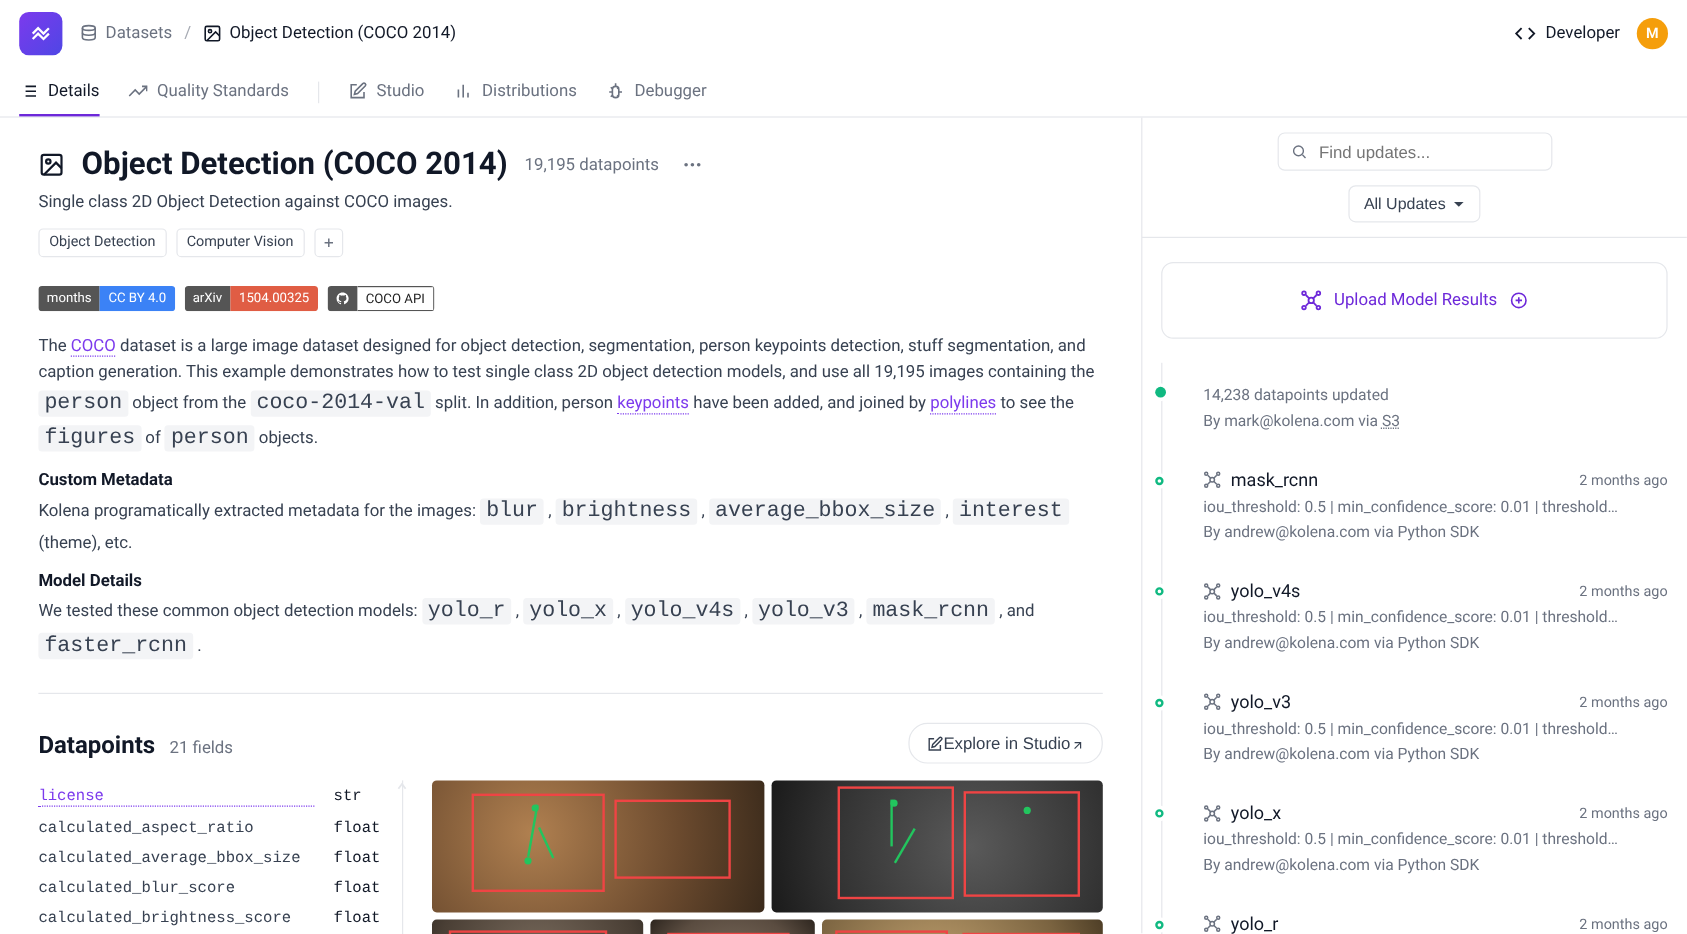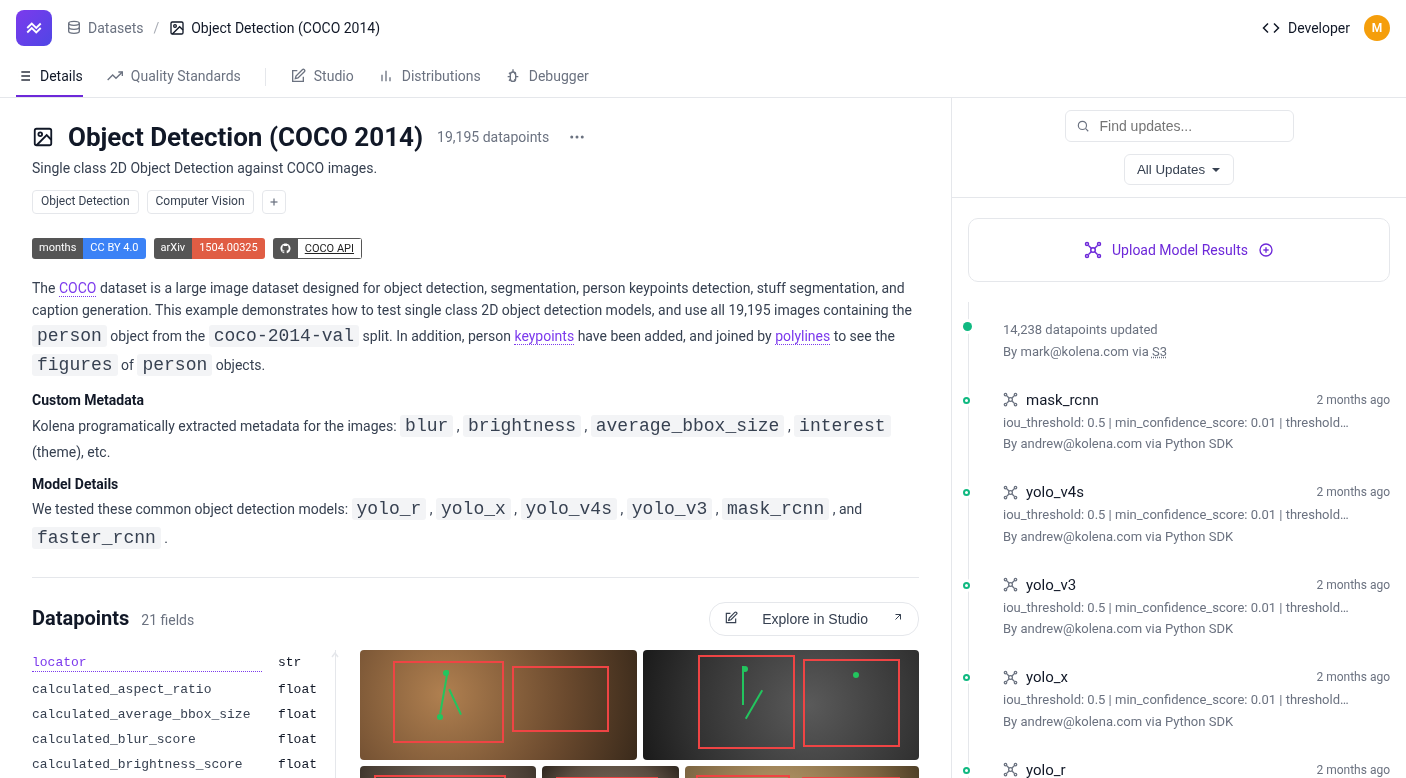"COCO API" .b-white { text-decoration: underline -> none }
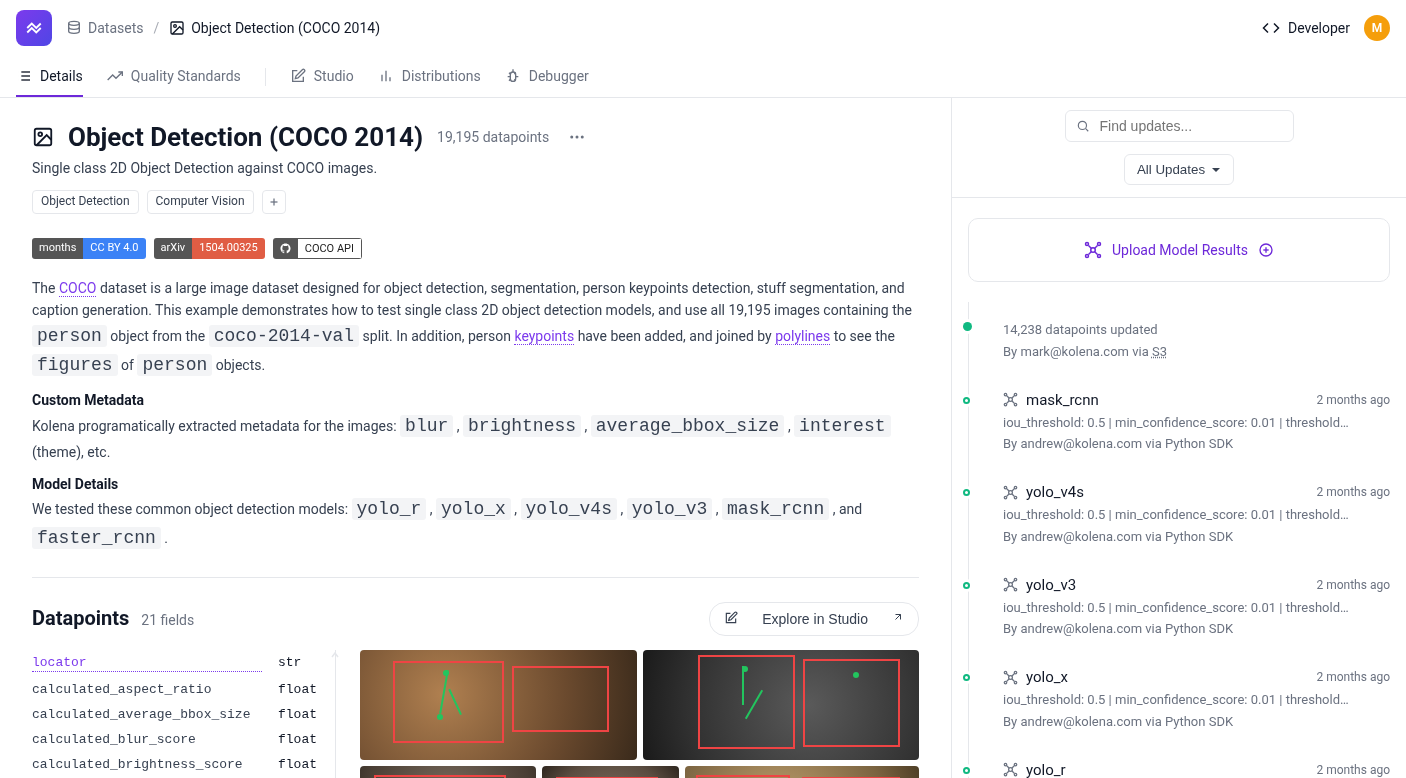"Explore in Studio" .explore-btn { align-items: flex-start -> flex-end; gap: 24px -> 0 }
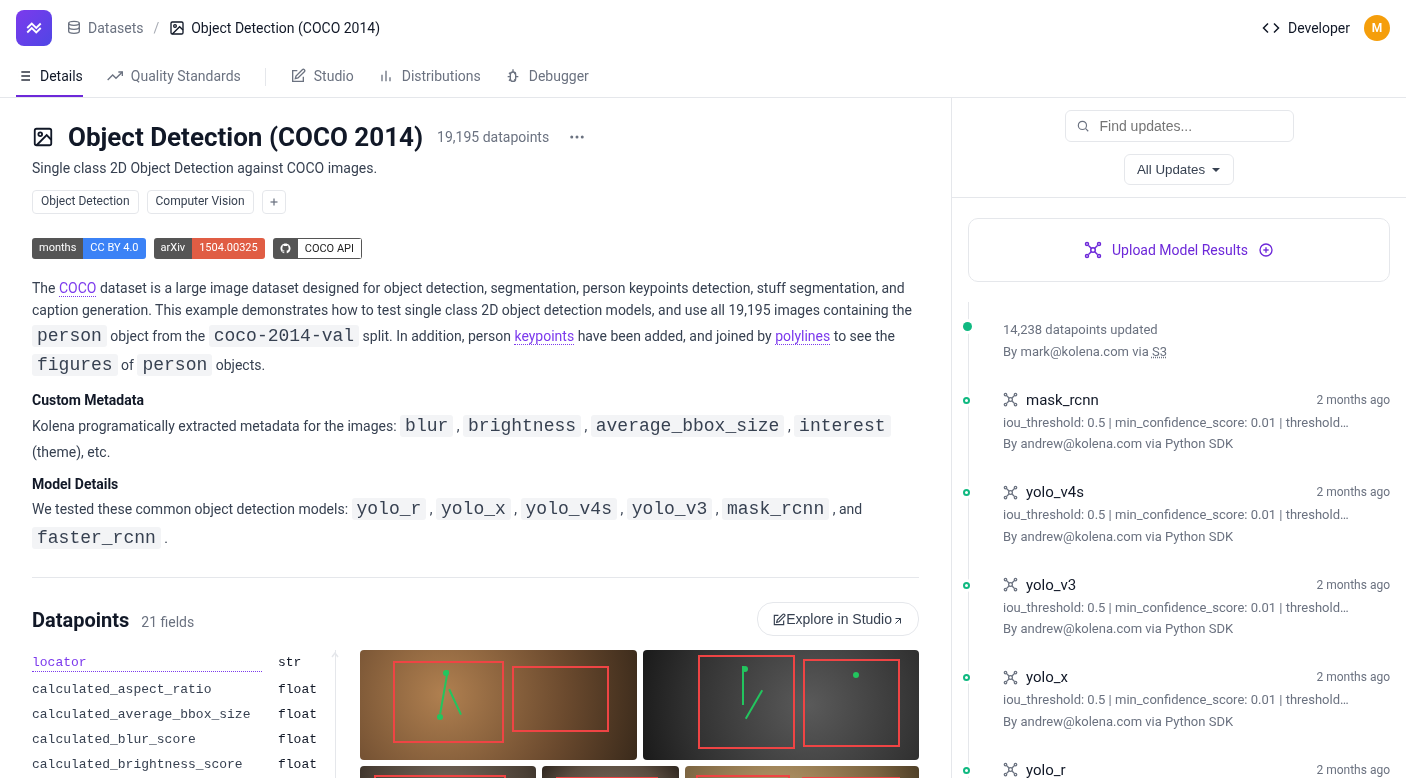"locator" span.fname { text: locator -> license }
